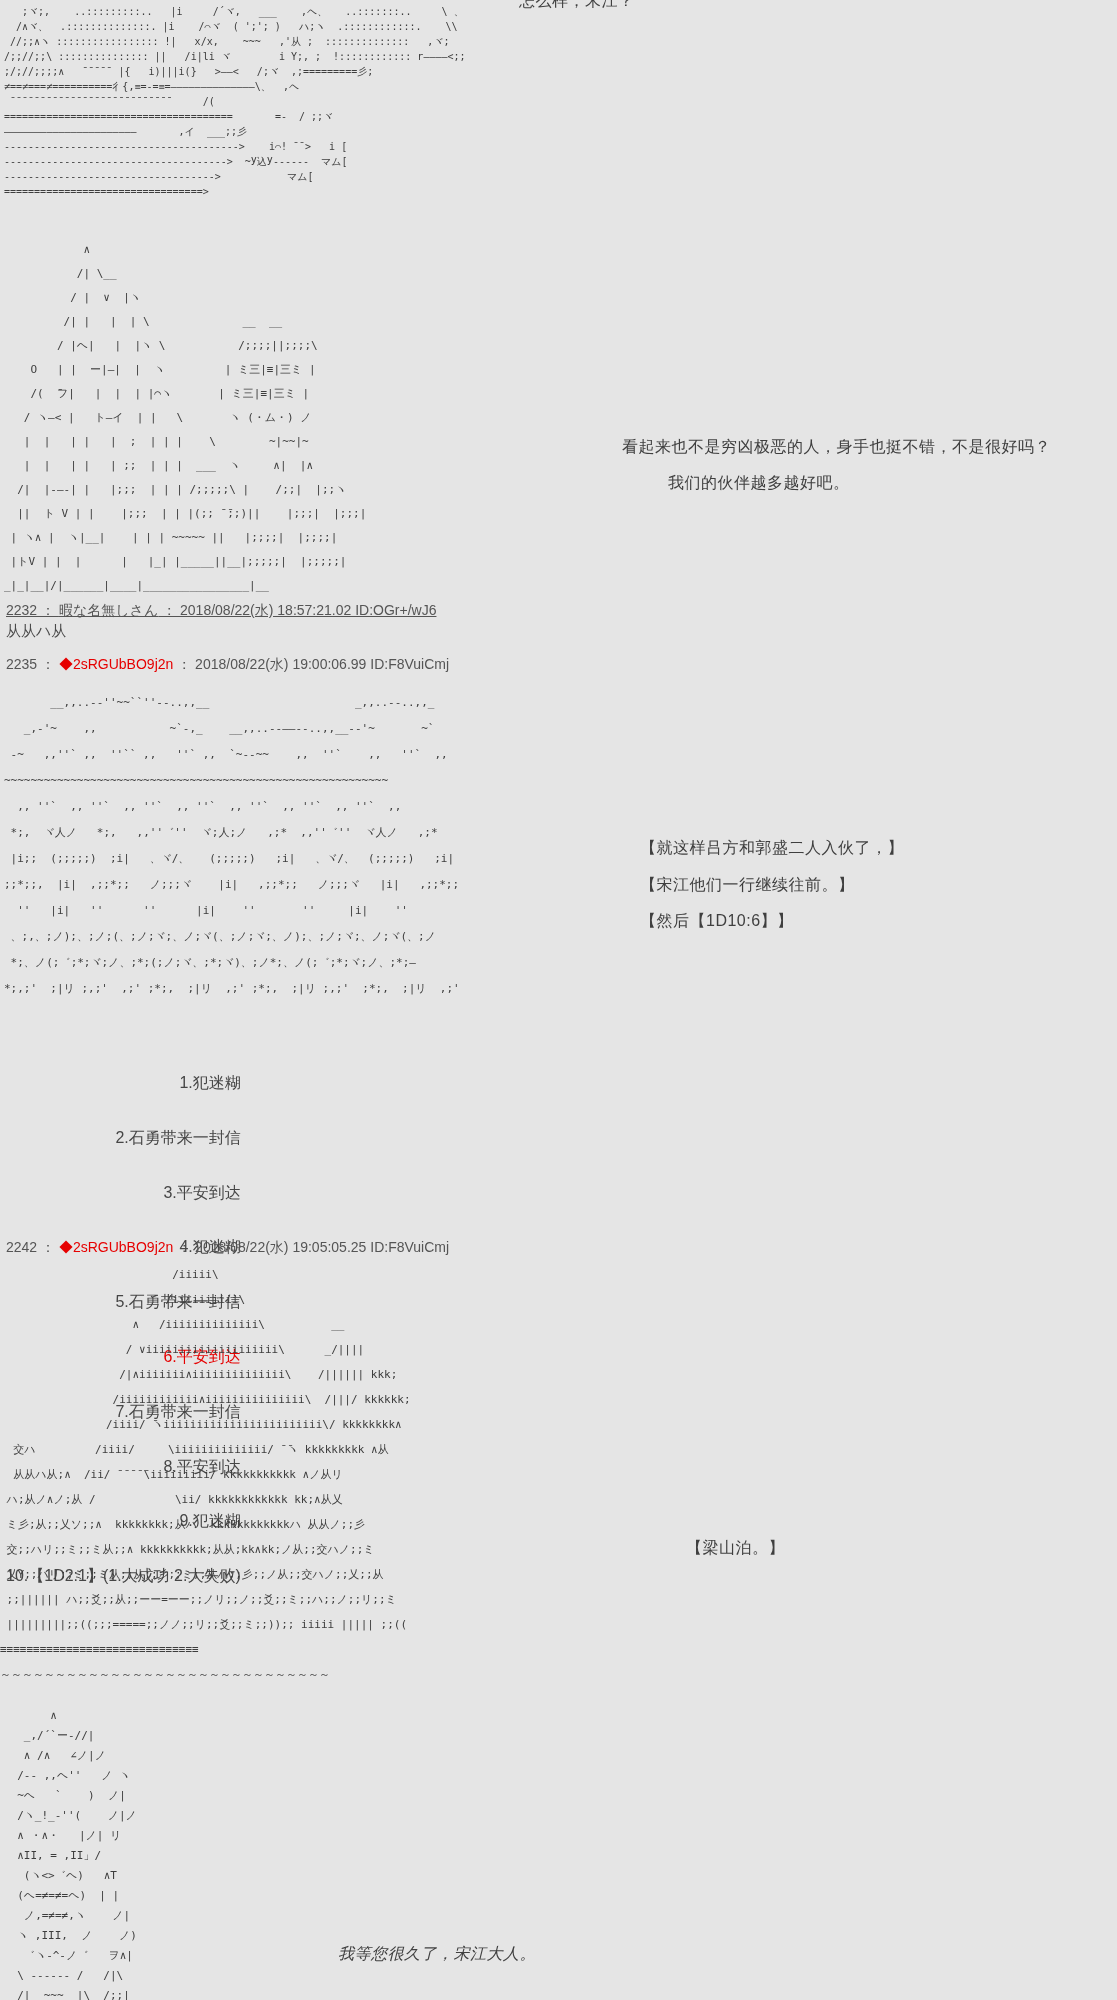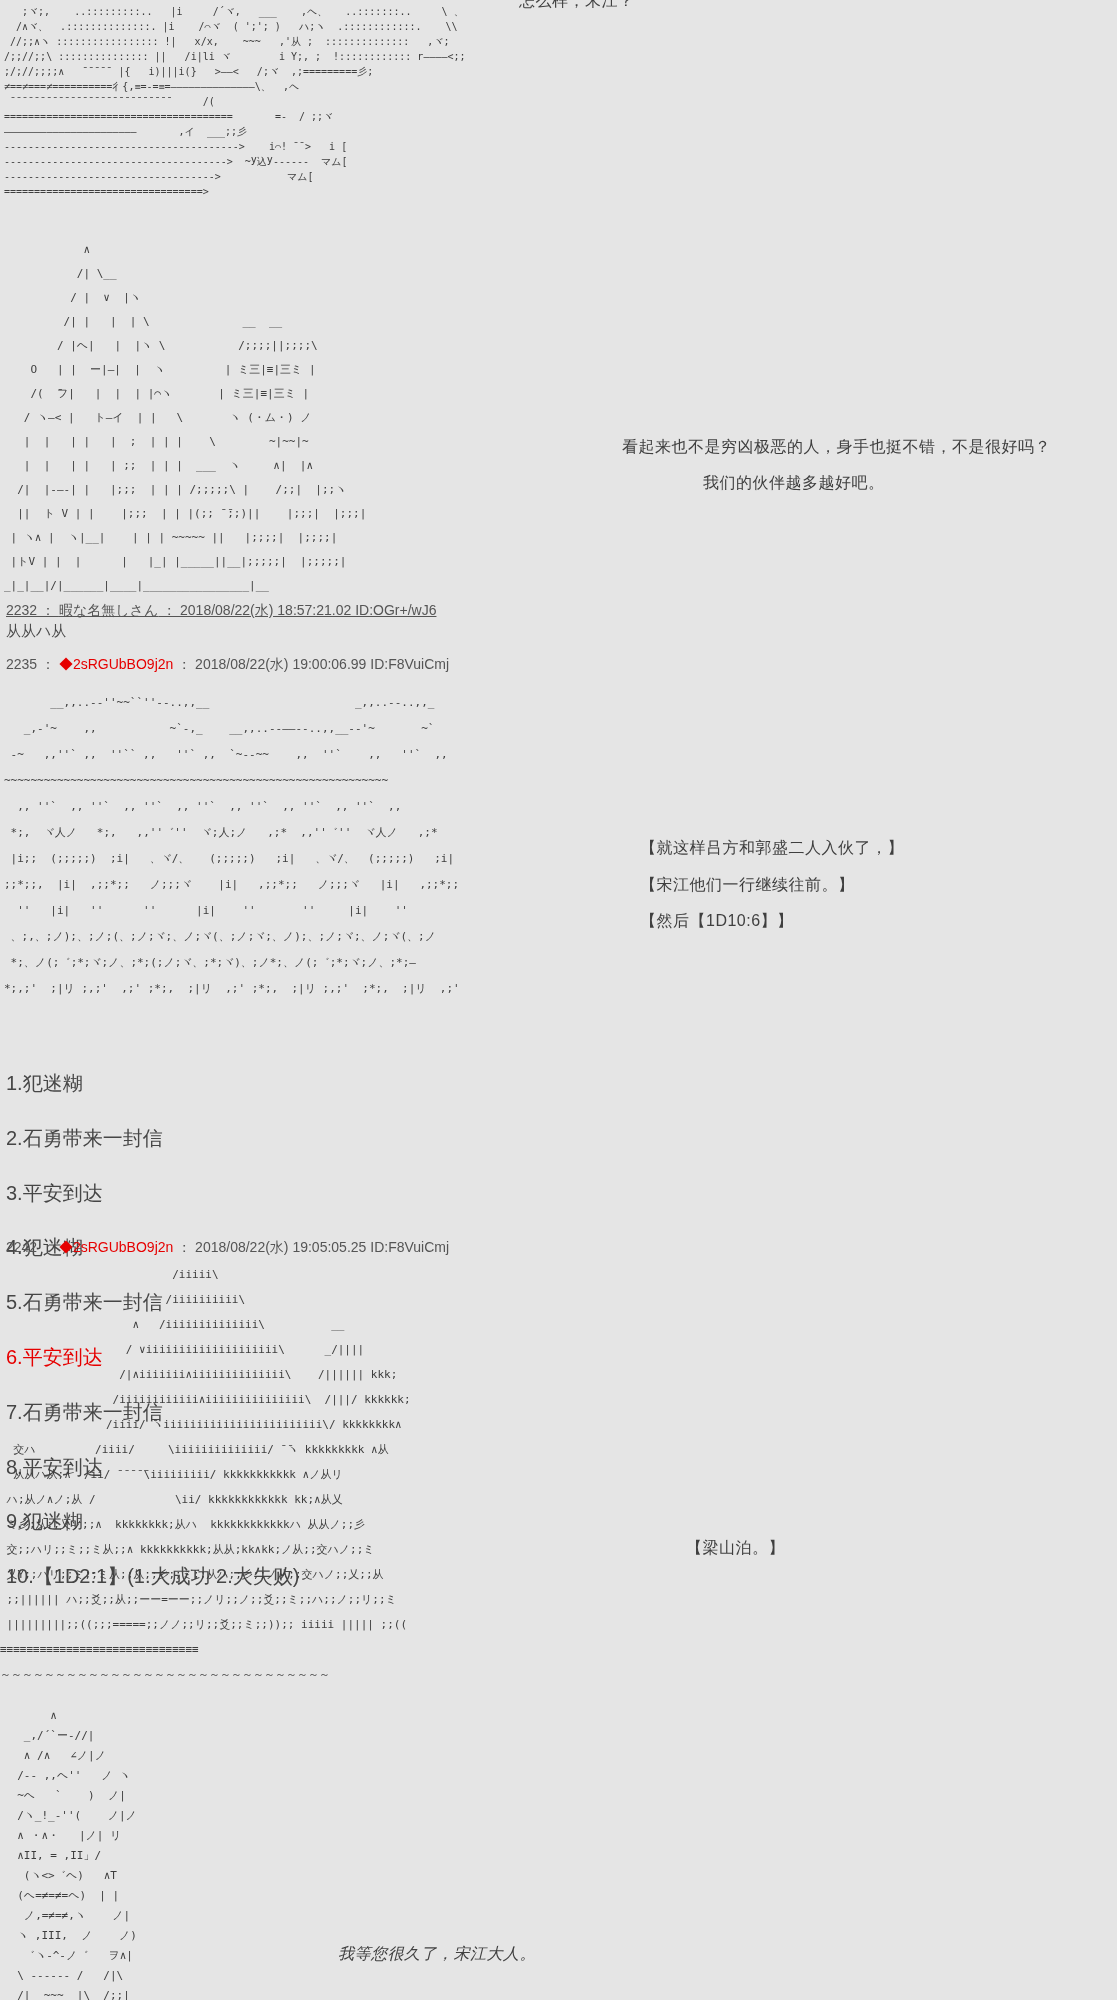"我们的伙伴越多越好吧。" div.abs { margin-left: 35px -> none }
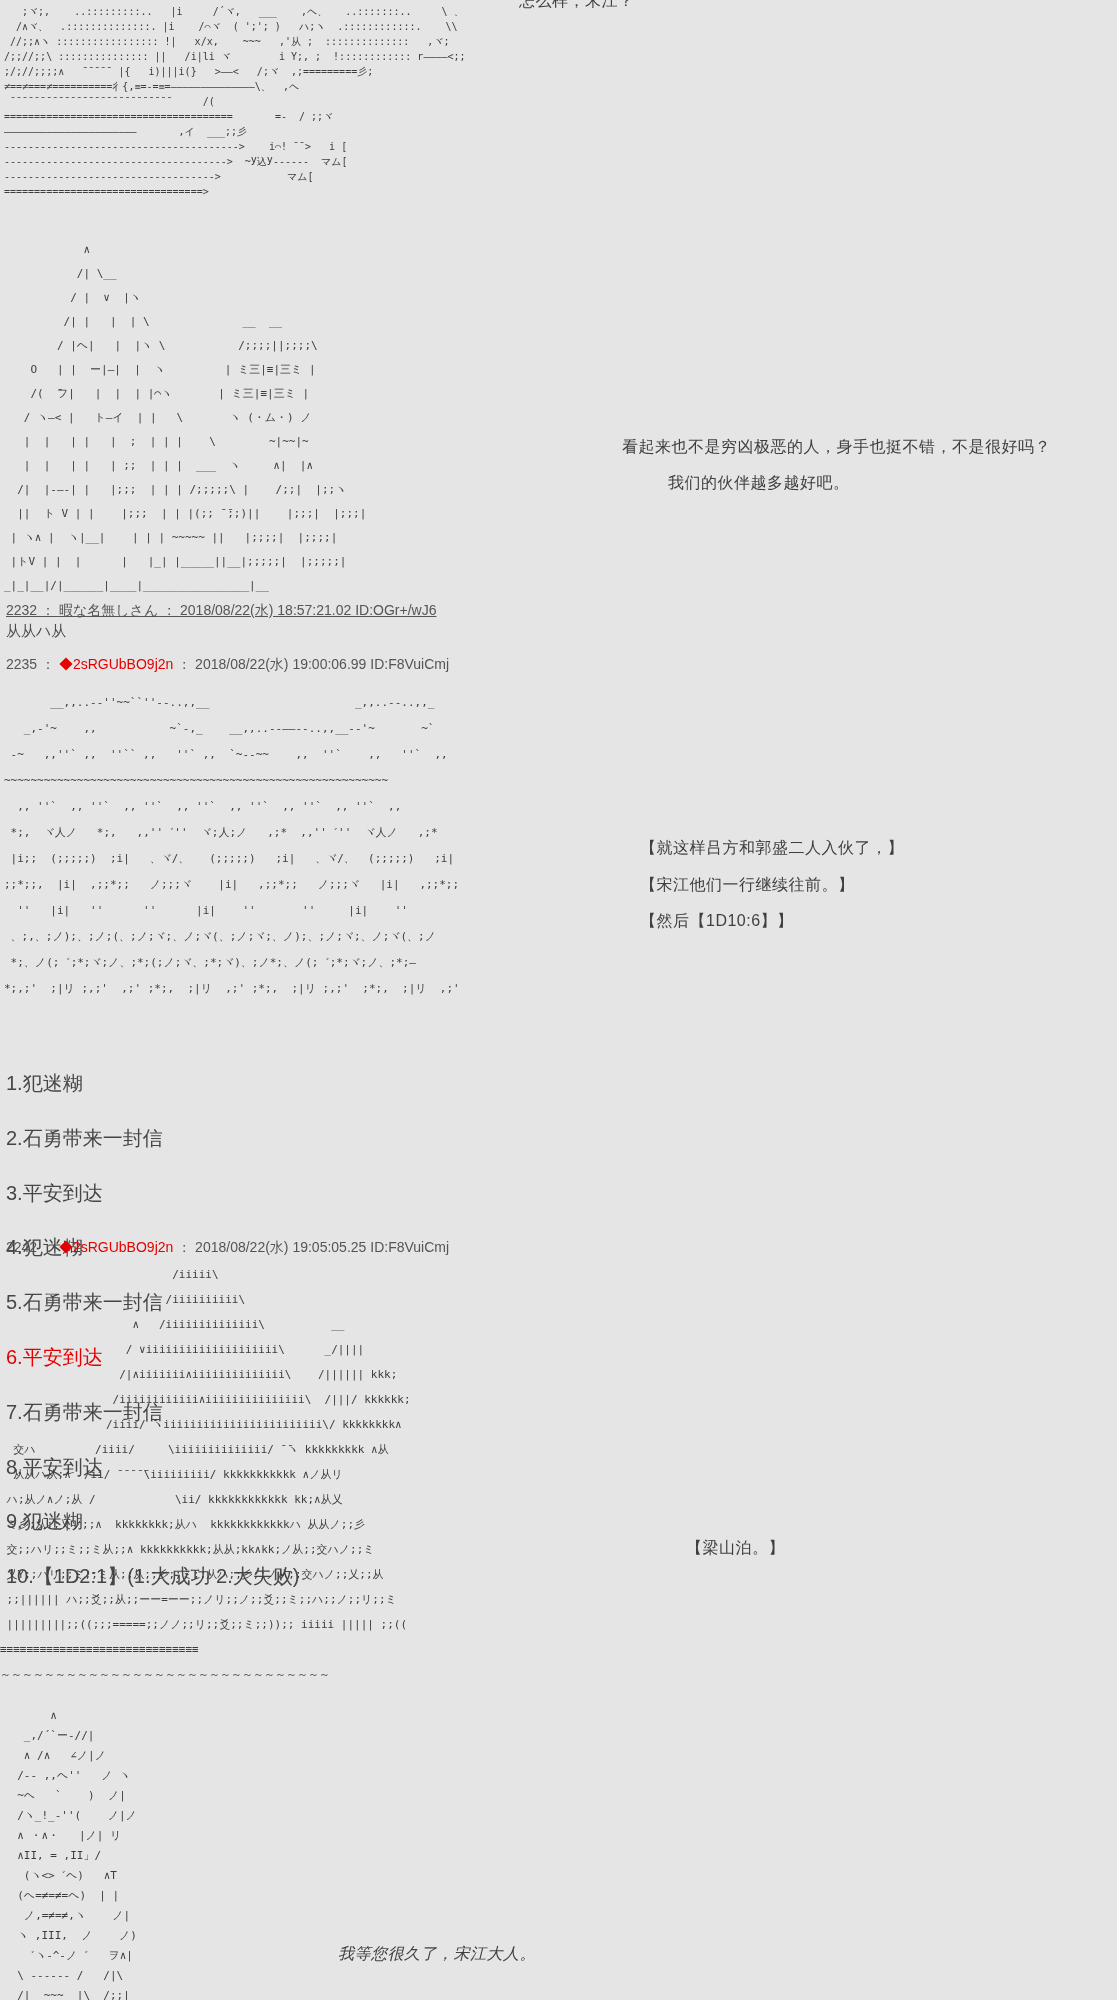"1.犯迷糊" .list-line { font-size: 20px -> 16px; text-align: none -> right }
